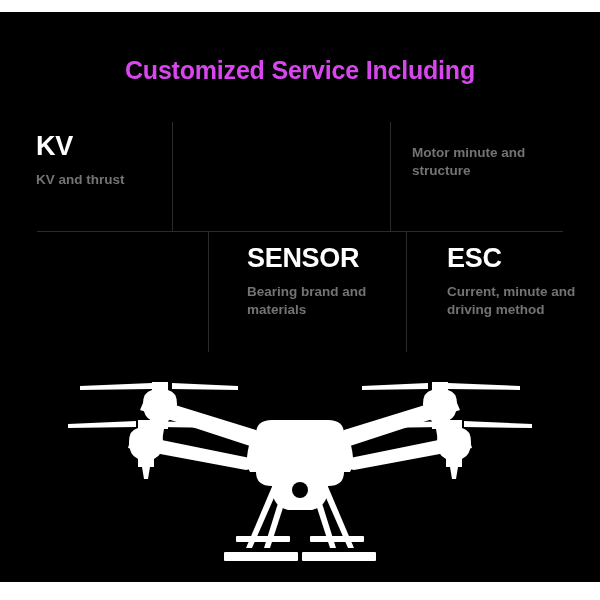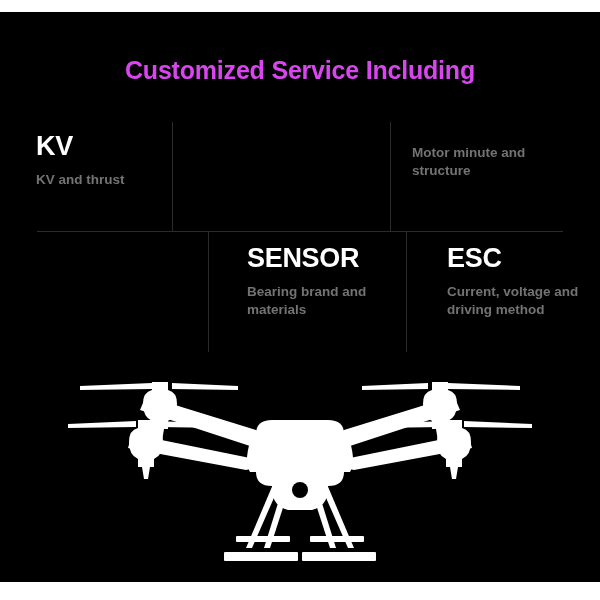"Current, voltage and driving method" div.c-desc { text: voltage -> minute }
